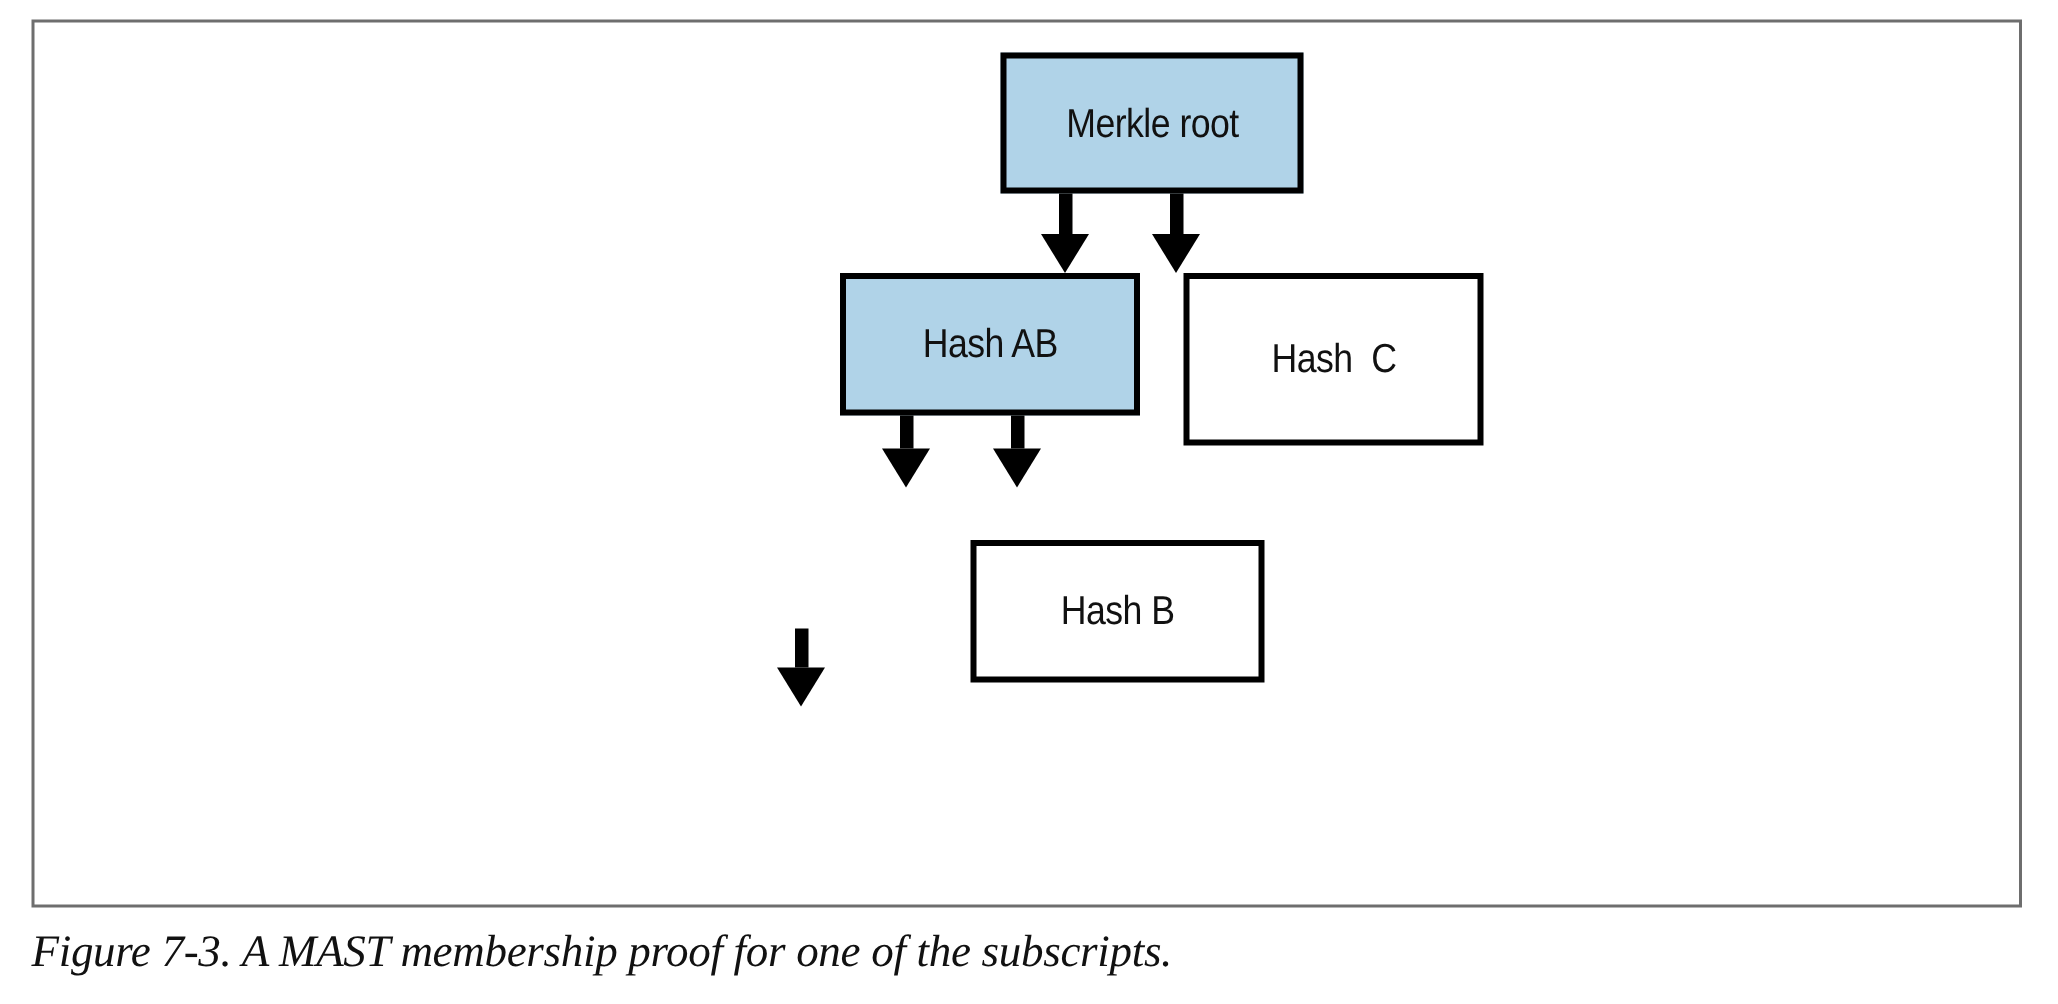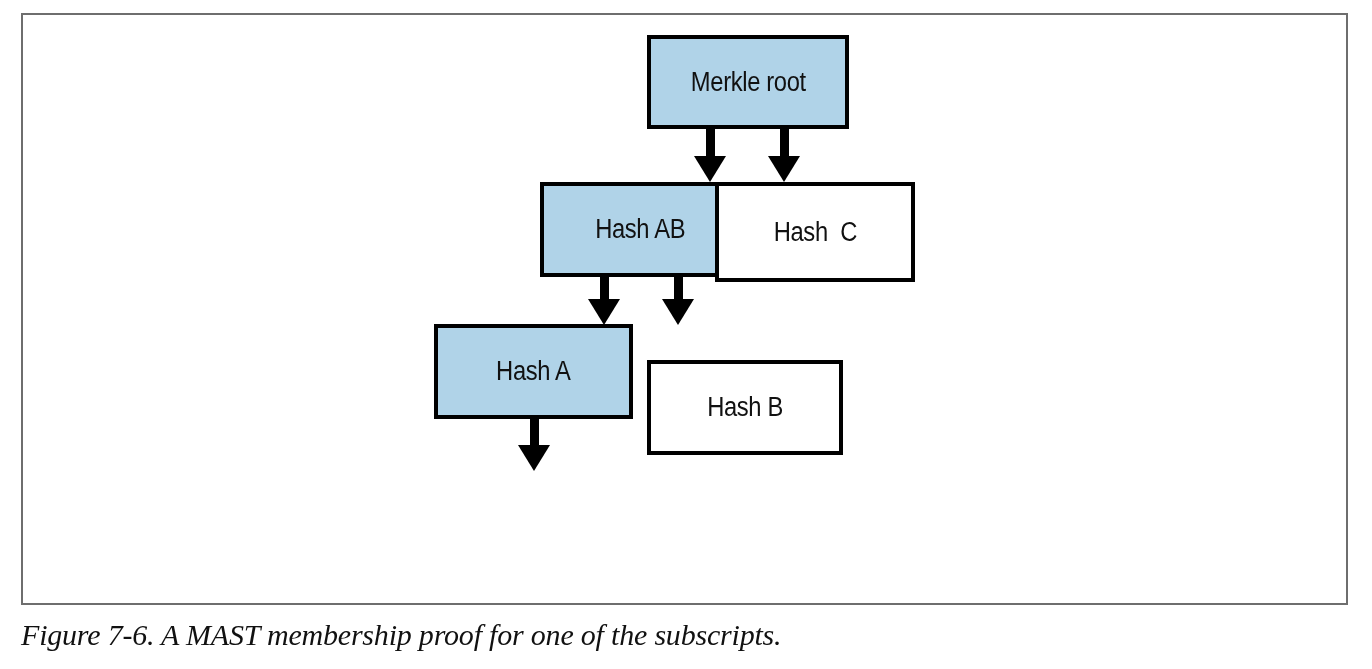"Merkle root" .node.filled { margin-left: none -> 20px }
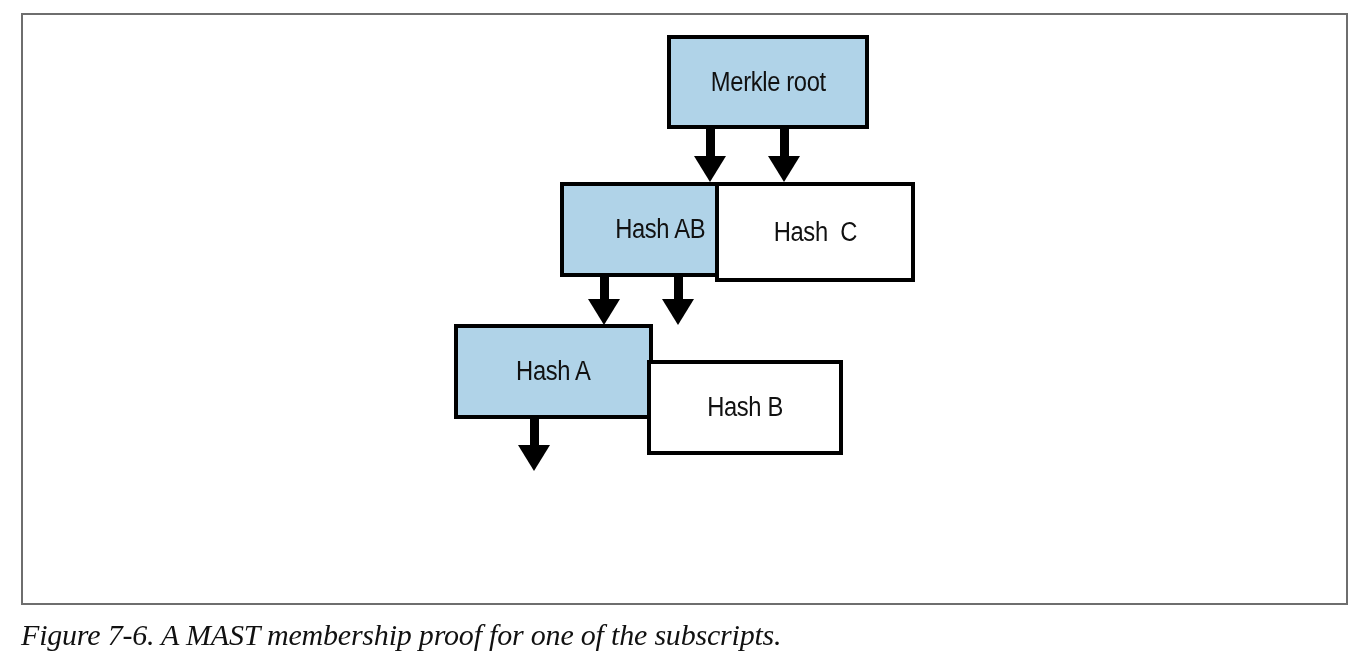"Hash C" #node-hash-c { height: 100px -> 115px; left: 692px -> 766px }
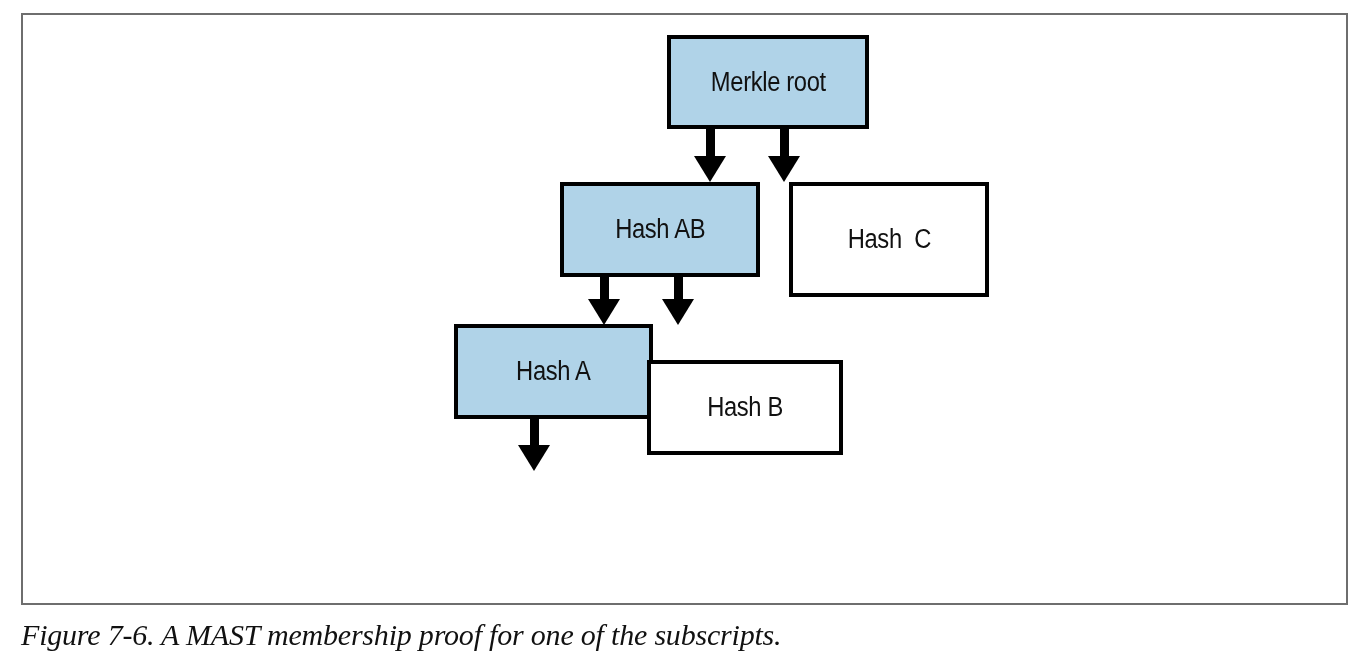"Hash A" div.node { html: <div> <span>Hash A</span> </div> -> none }
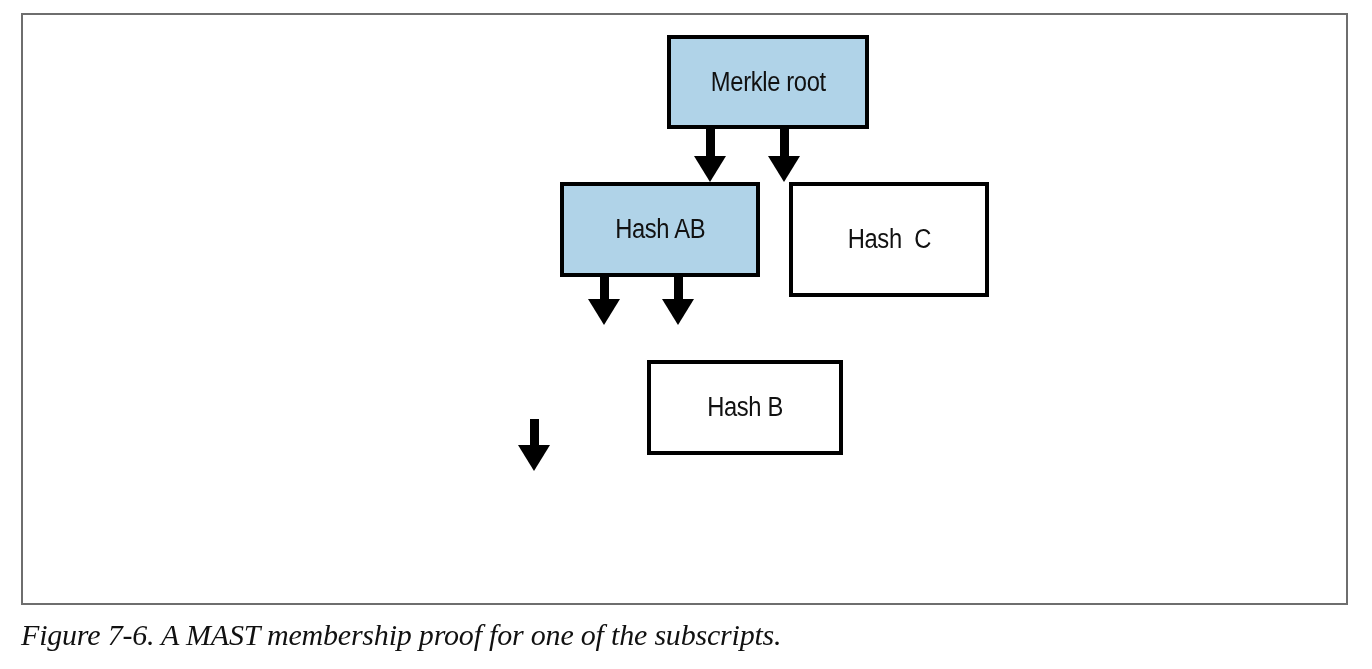"Figure 7-6. A MAST membership" div.caption { text: 7-6 -> 7-3 }
